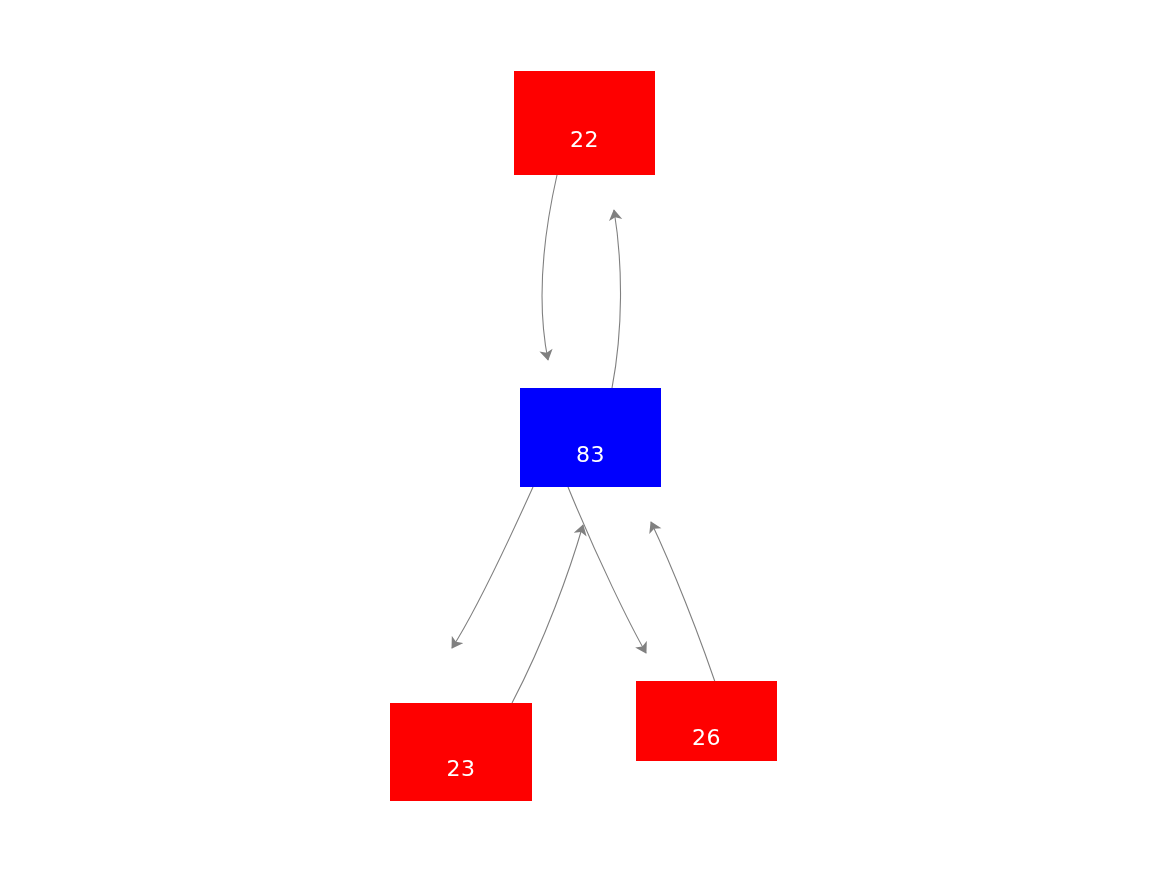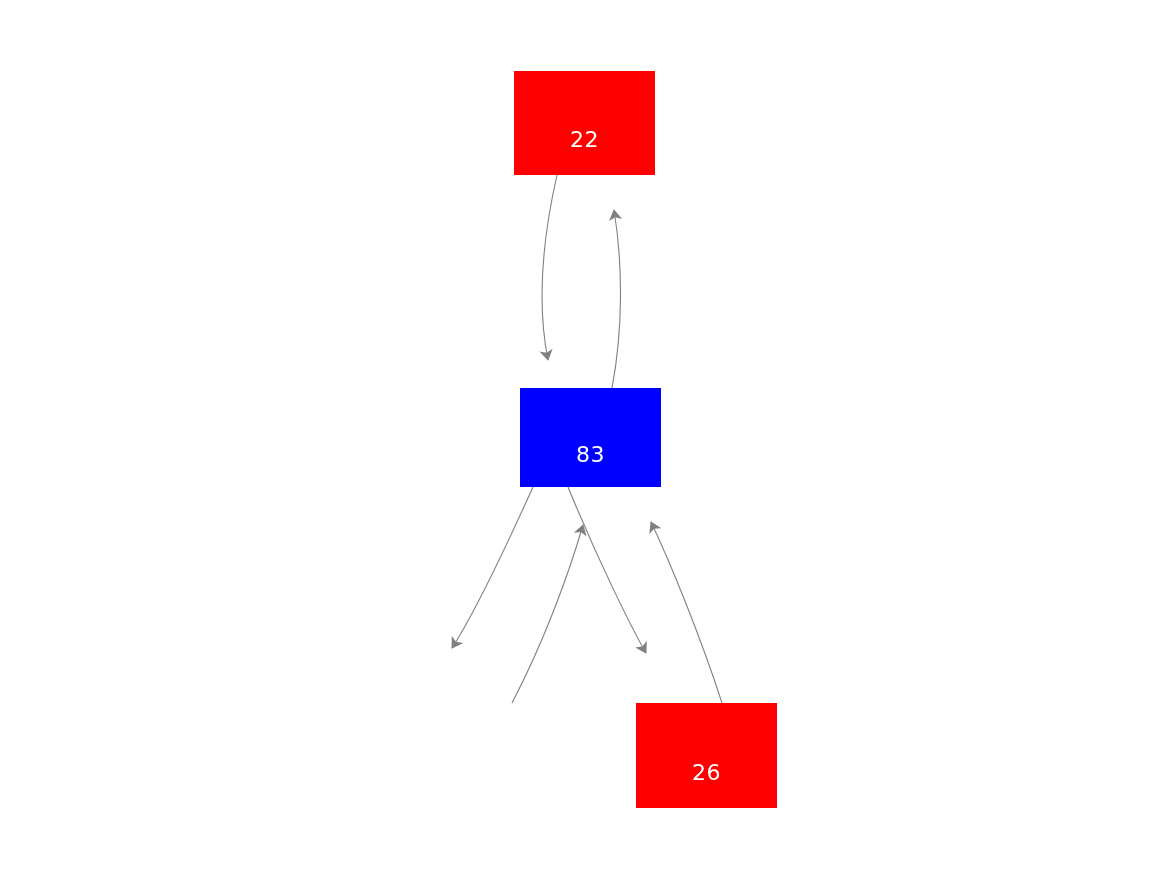"26" div.node { height: 105px -> 80px; top: 703px -> 681px }
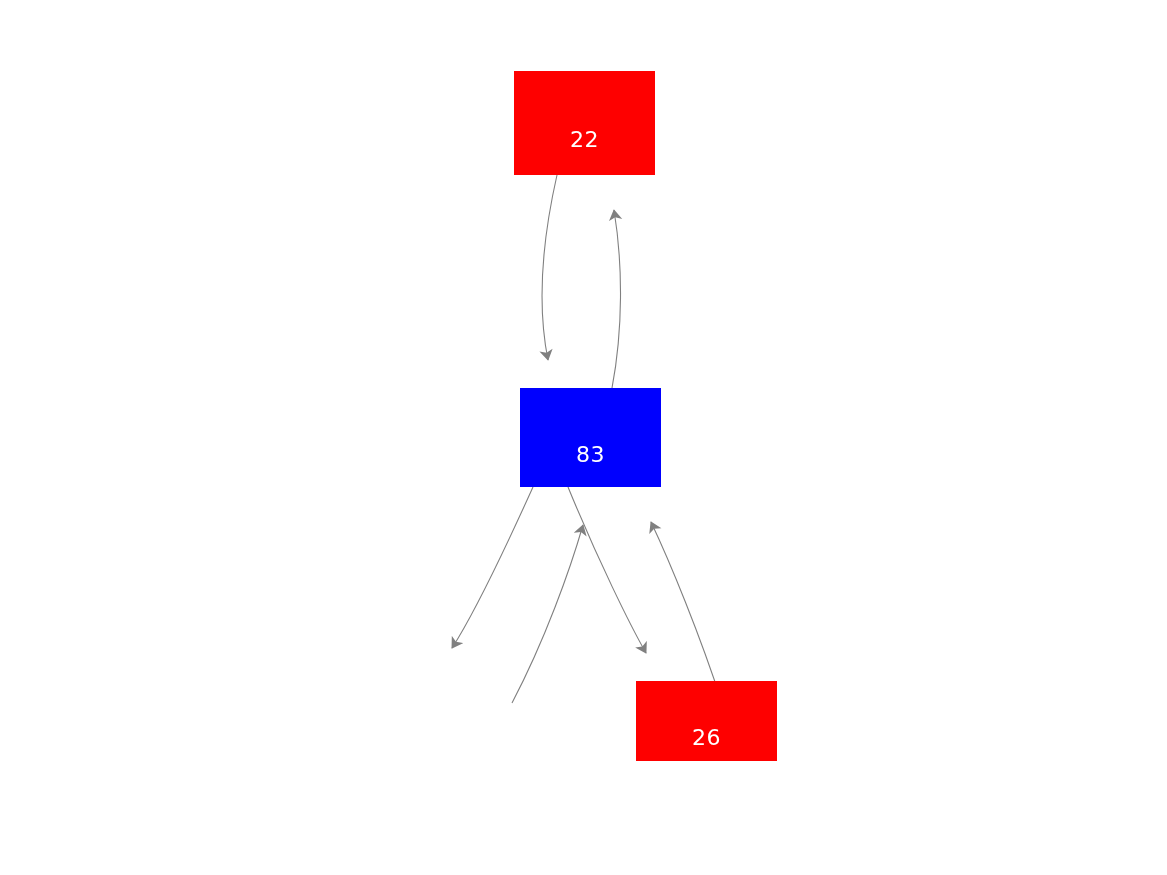"23" div.node { html: none -> <div> <span>23</span> </div> }
